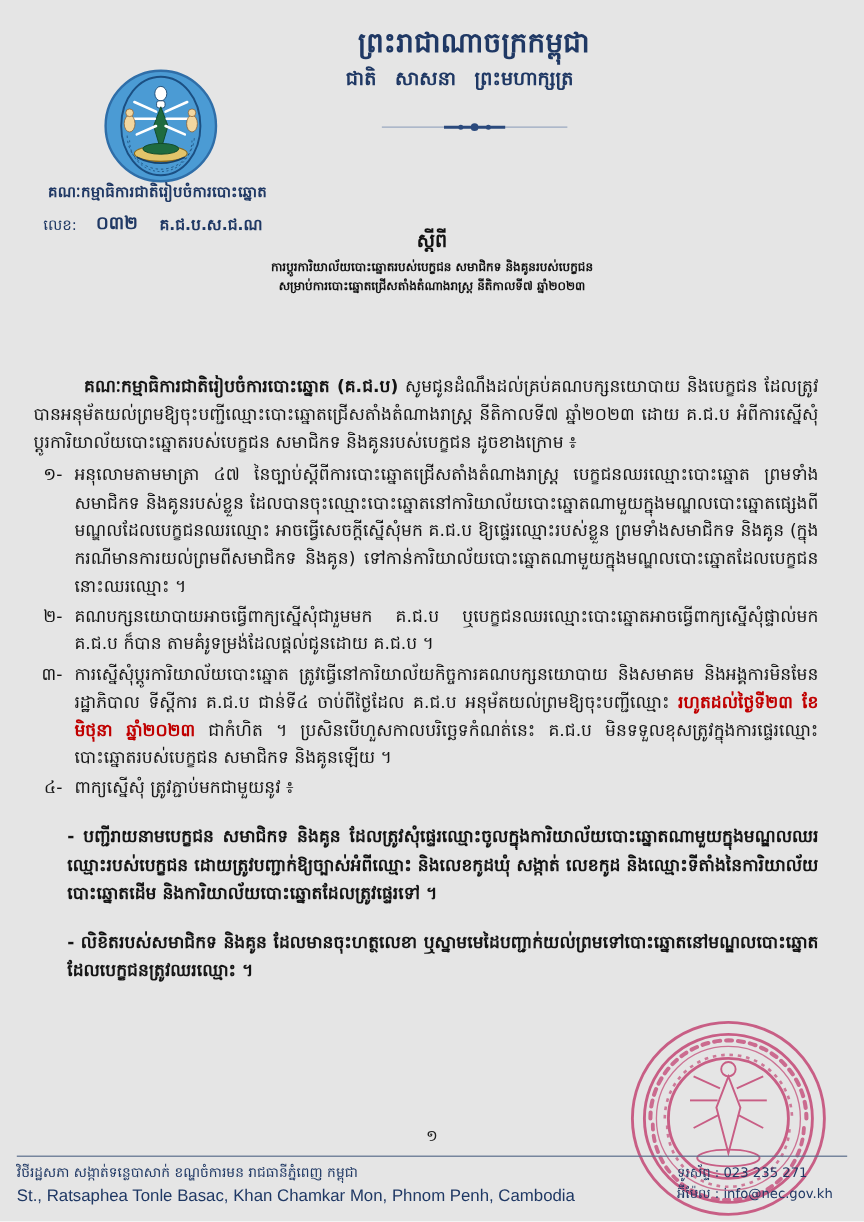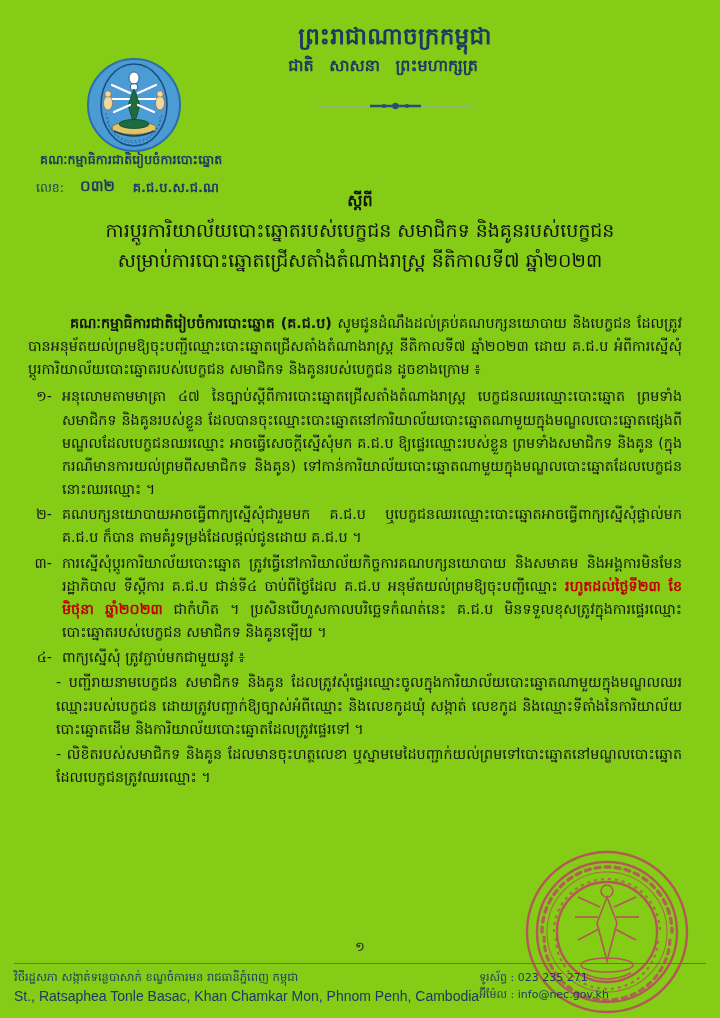"ព្រះរាជាណាចក្រកម្ពុជា" .page { background: #84cc16 -> #e5e5e5 }
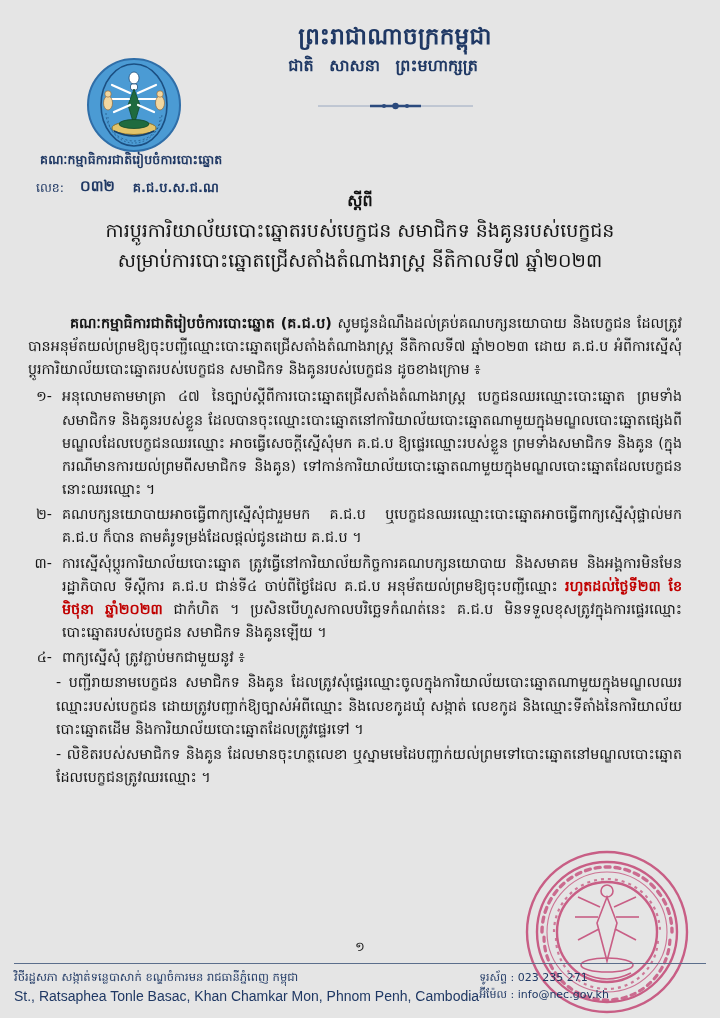"ការប្ដូរការិយាល័យបោះឆ្នោតរបស់បេក្ខជន" .subject { font-size: 19px -> 10px; font-weight: normal -> bold }
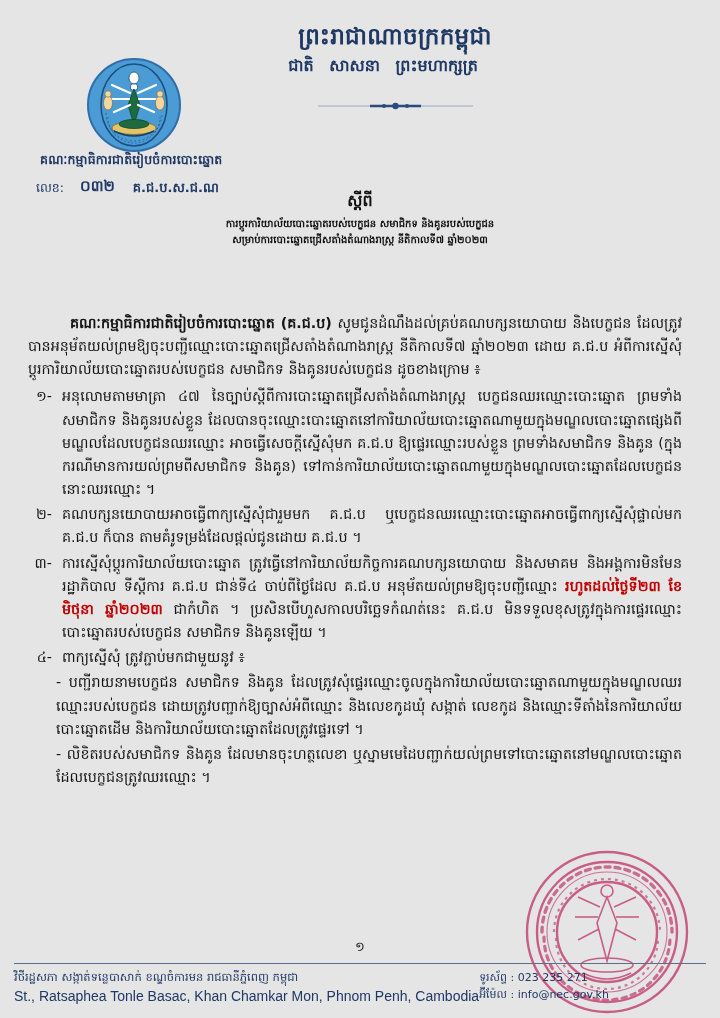"- បញ្ជីរាយនាមបេក្ខជន សមាជិកទ និងគូន" .sub-item { font-weight: none -> bold; margin-top: 2px -> 18px }
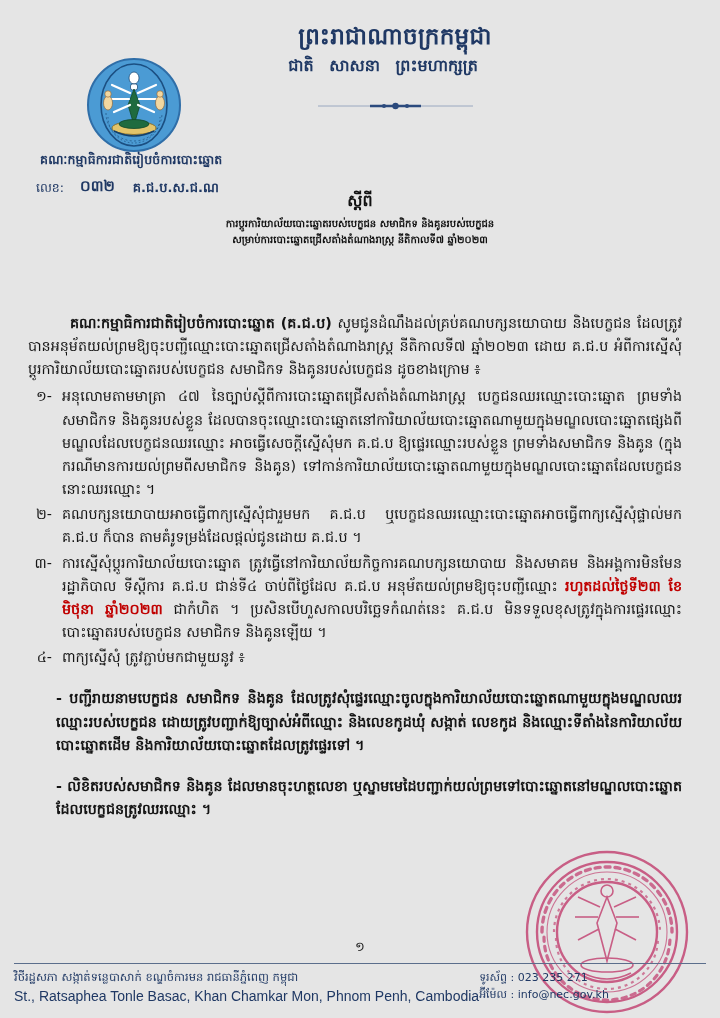"វិថីរដ្ឋសភា សង្កាត់ទន្លេបាសាក់" .footer { justify-content: none -> space-between }
